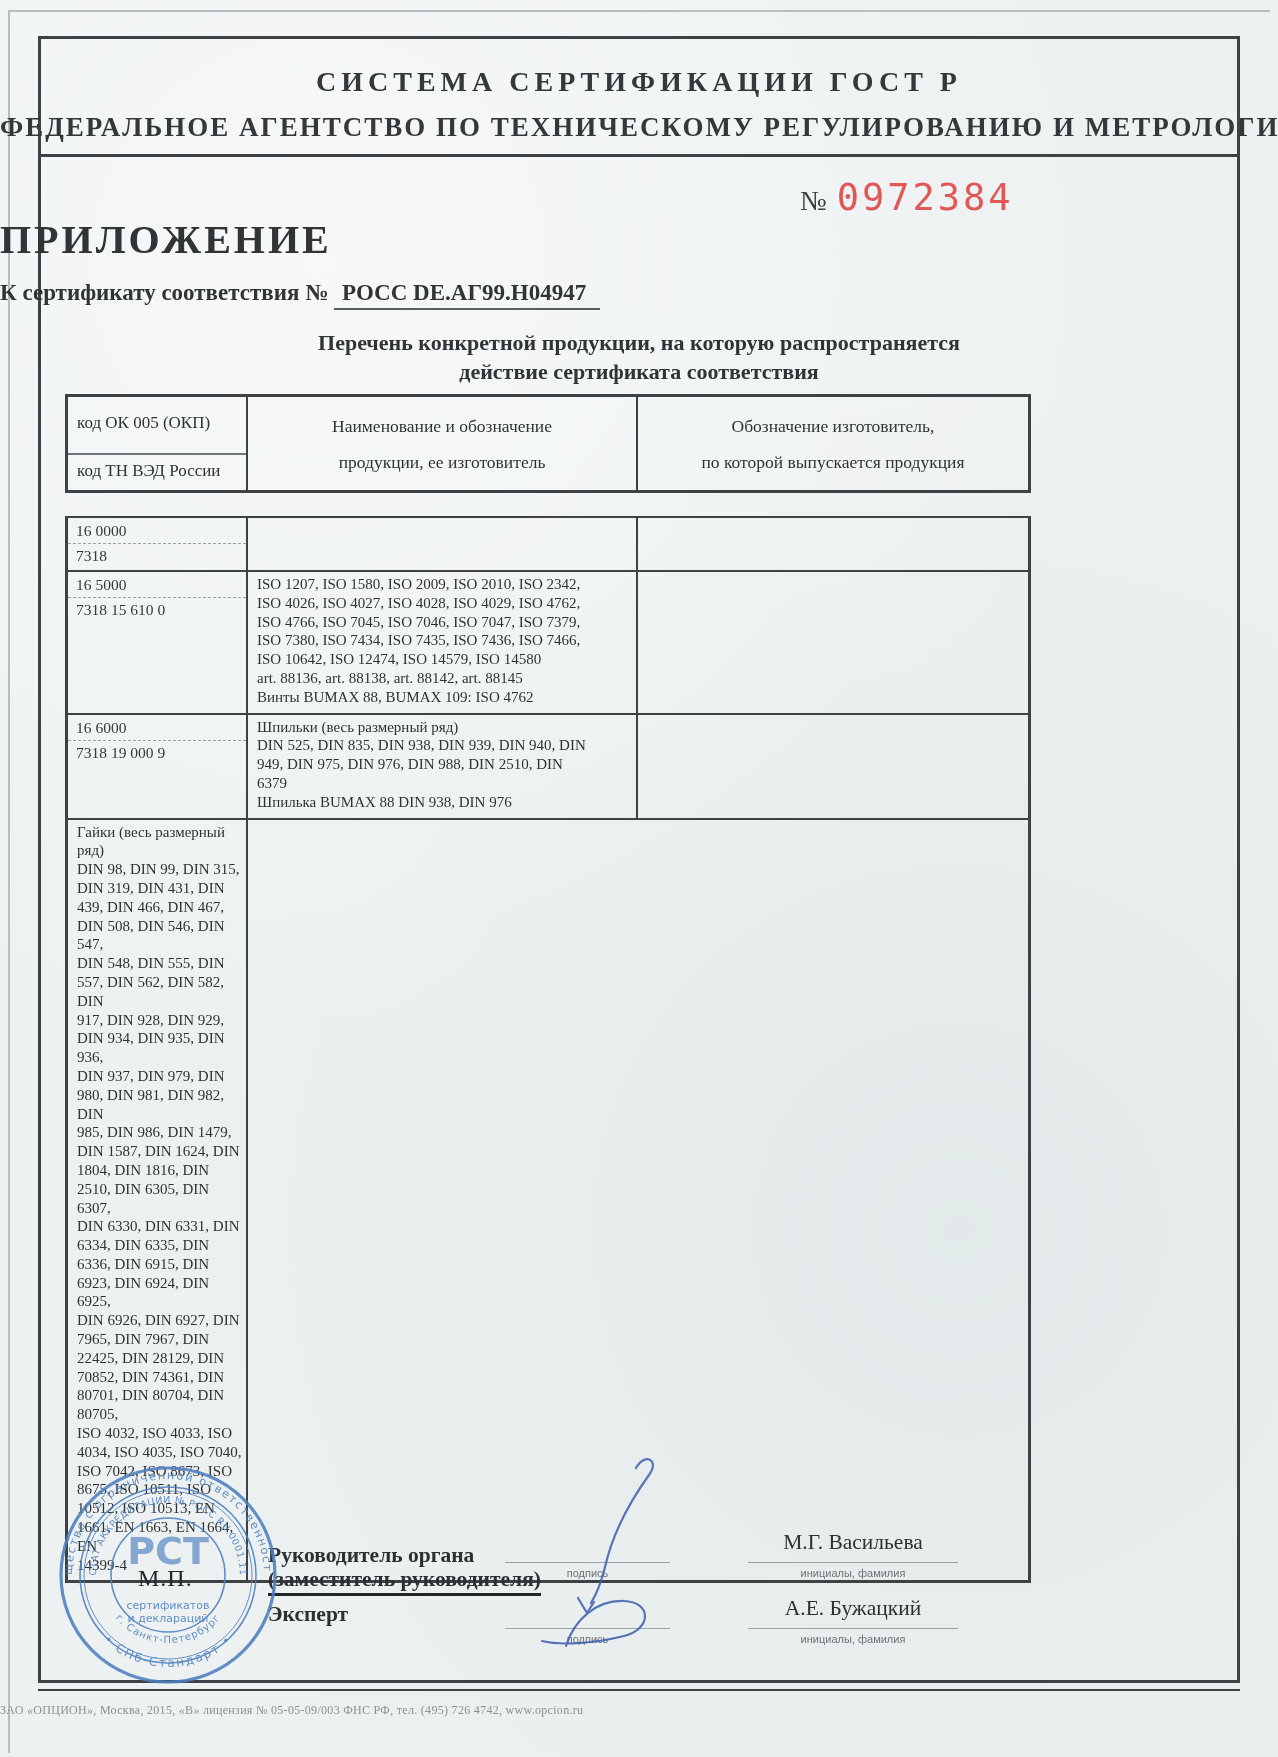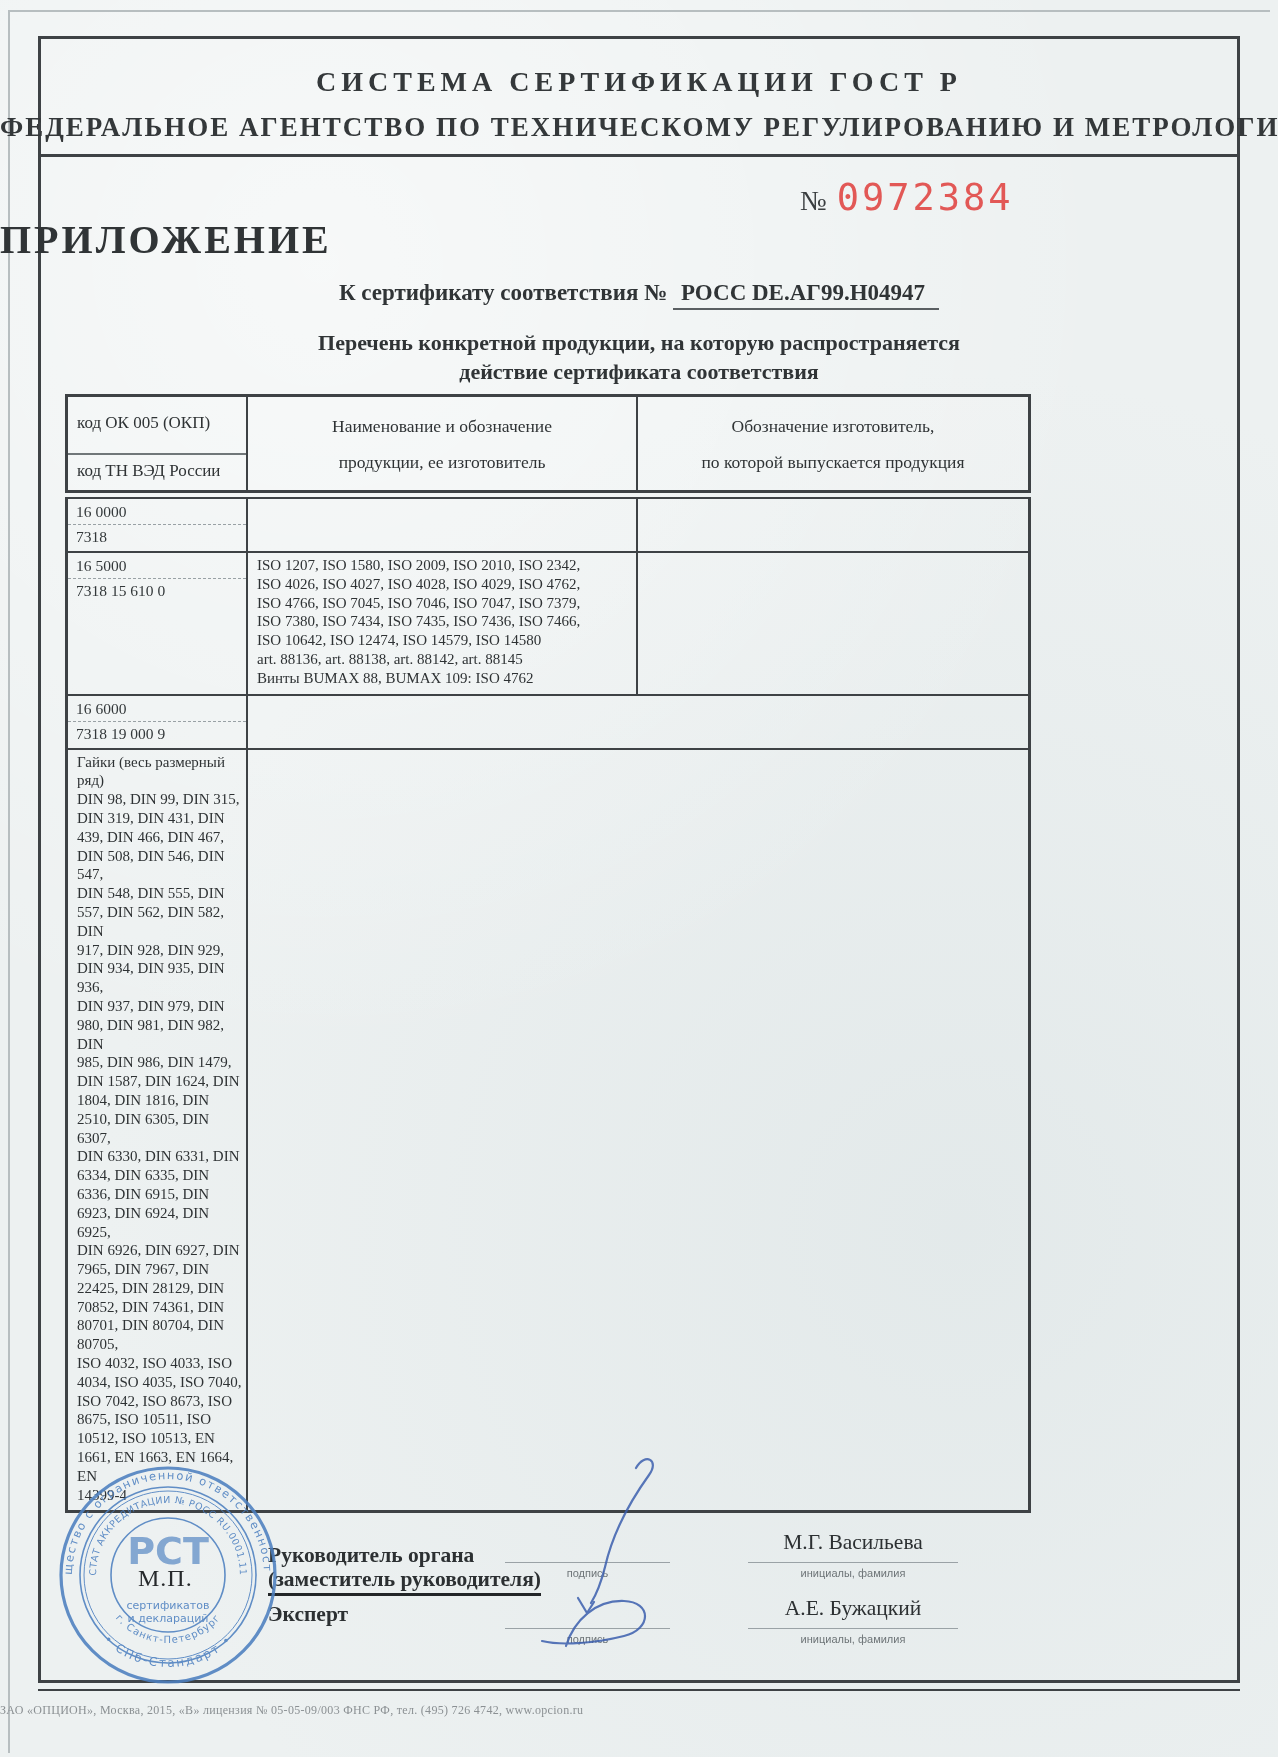"К сертификату соответствия № РОСС" .cert-line { text-align: center -> left }
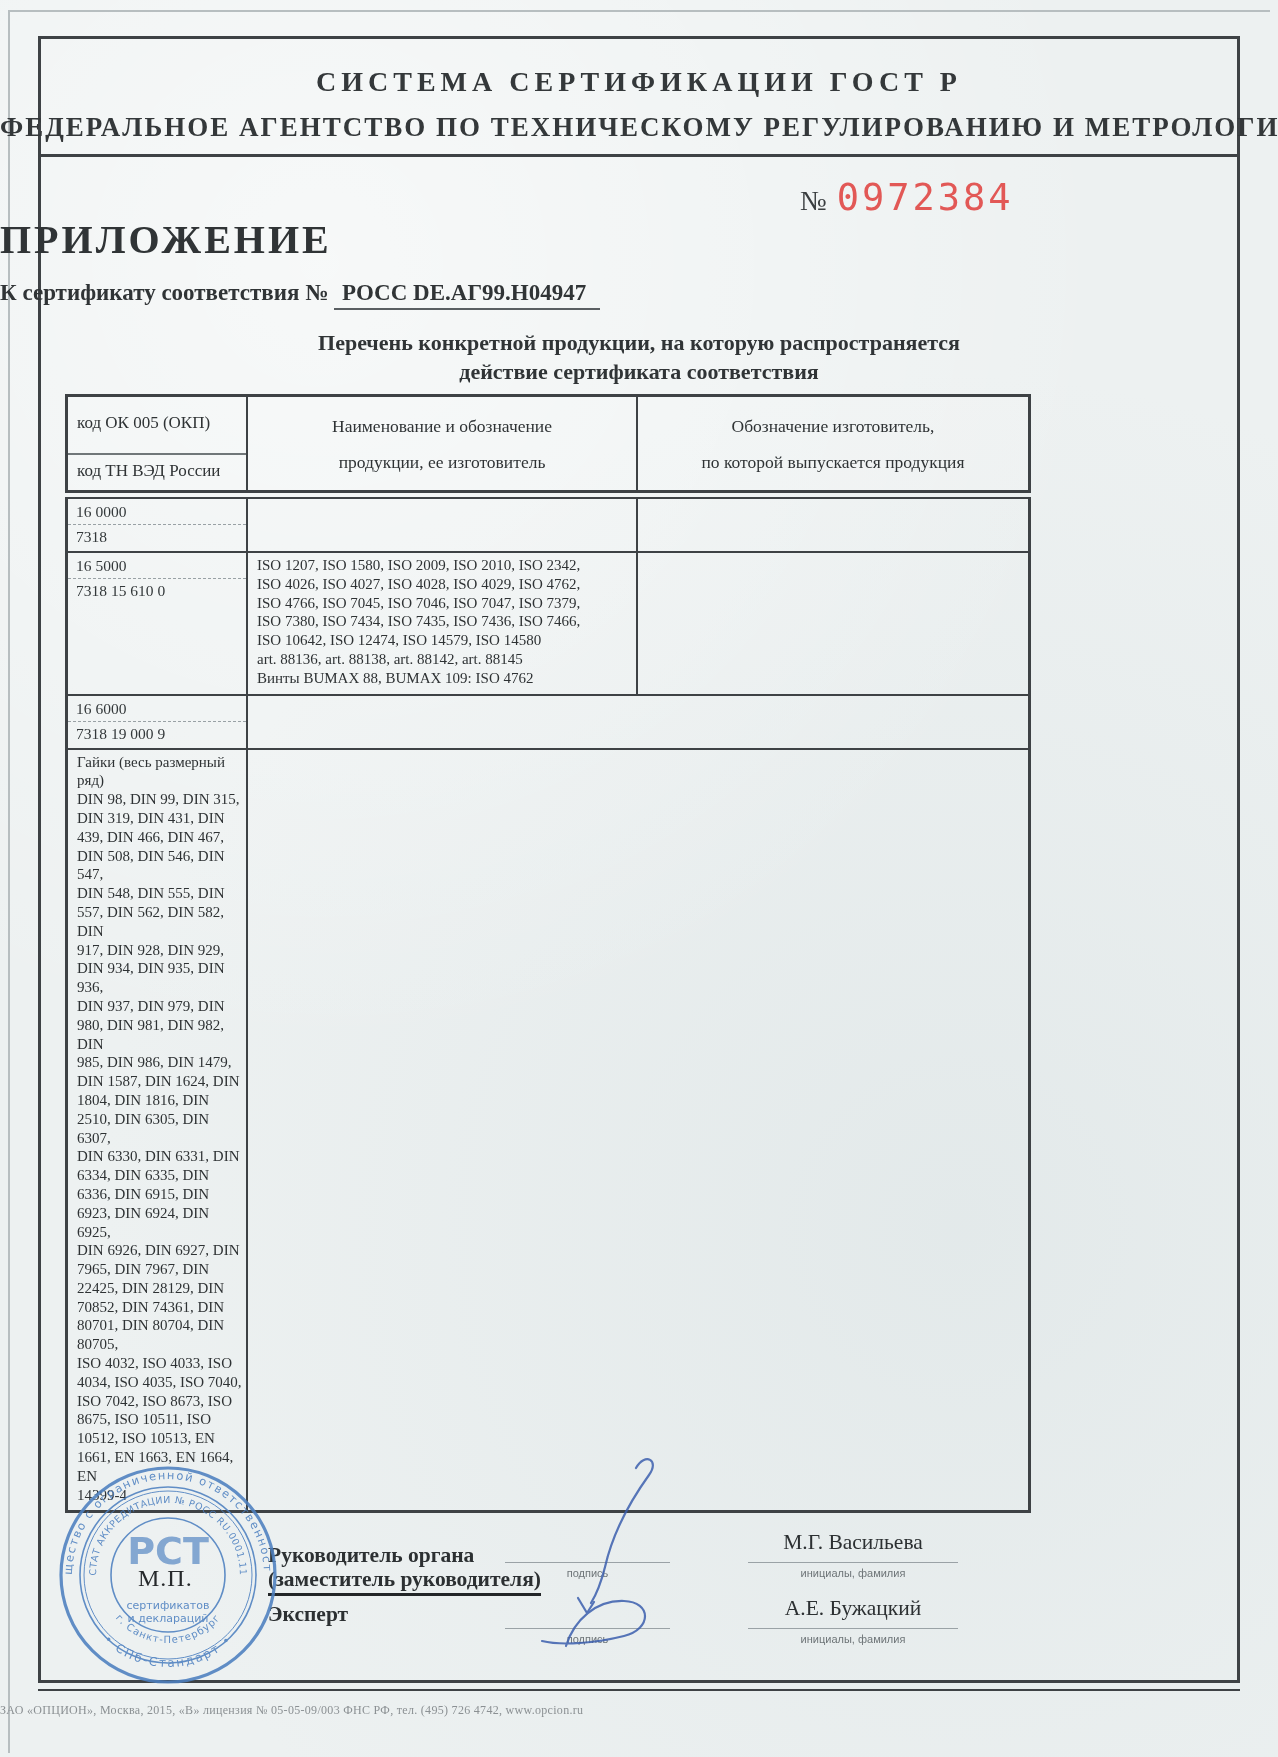"16 0000" .tbody { margin-top: 4px -> 23px }
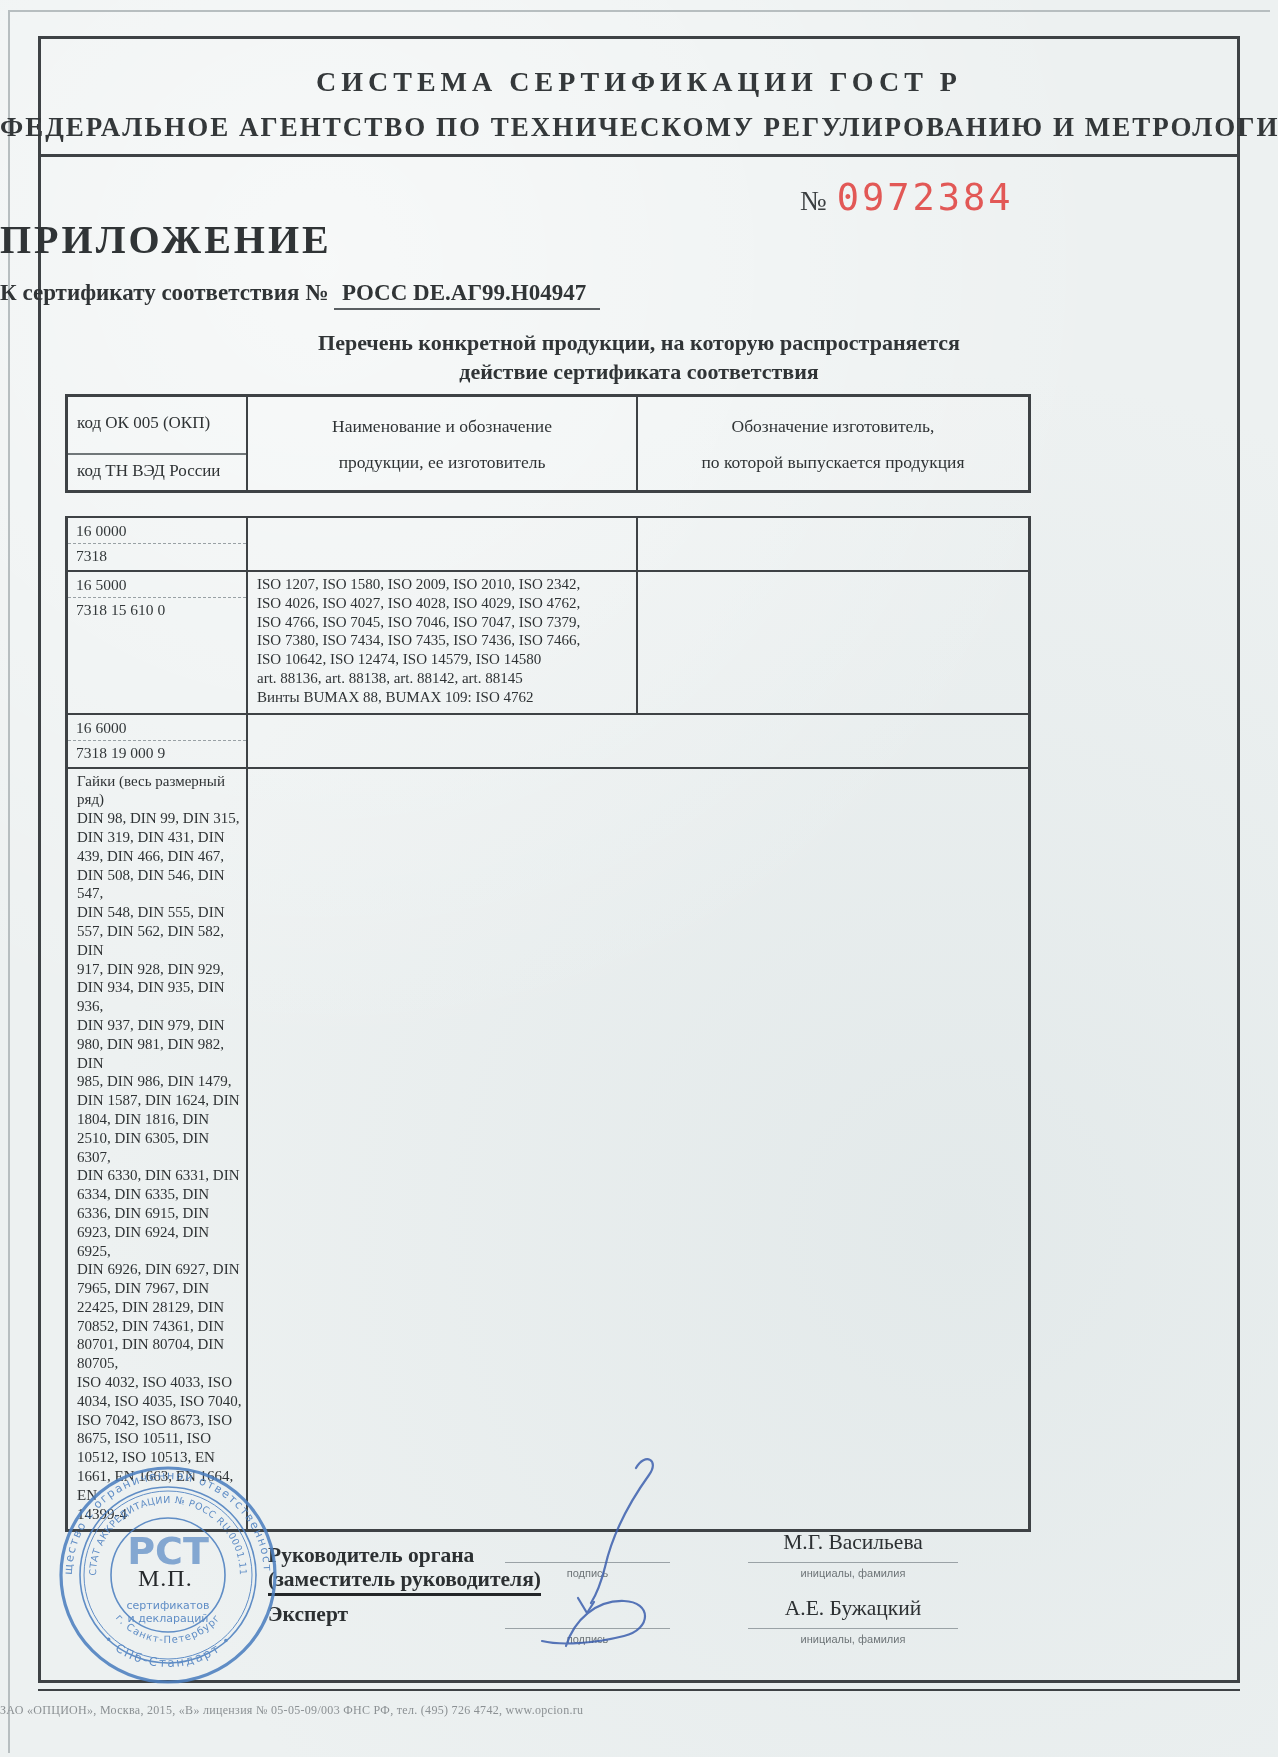"Шпильки (весь размерный ряд)" div.c-prod { html: none -> <div>Шпильки (весь размерный ряд) DIN 525, DIN 835, DIN 938, DIN 939, DIN 940, DIN 949, DIN 975, DIN 976, DIN 988, DIN 2510, DIN 6379 Шпилька BUMAX 88 DIN 938, DIN 976</div> }
